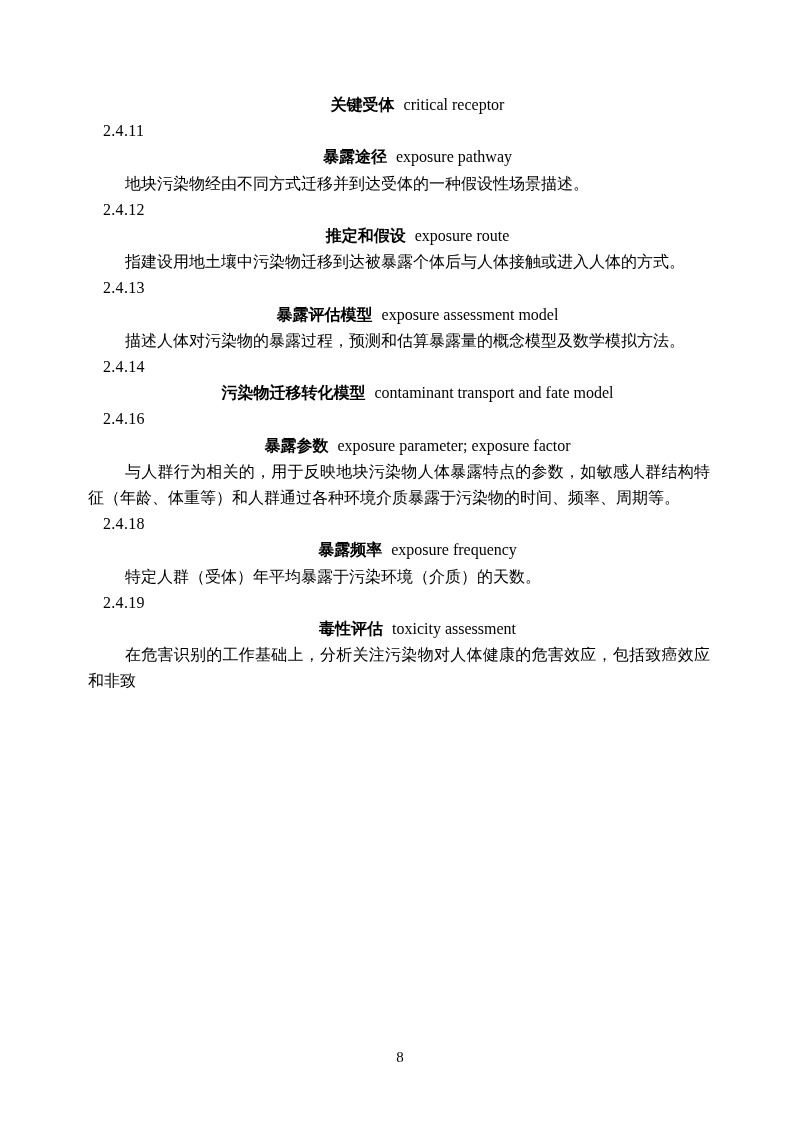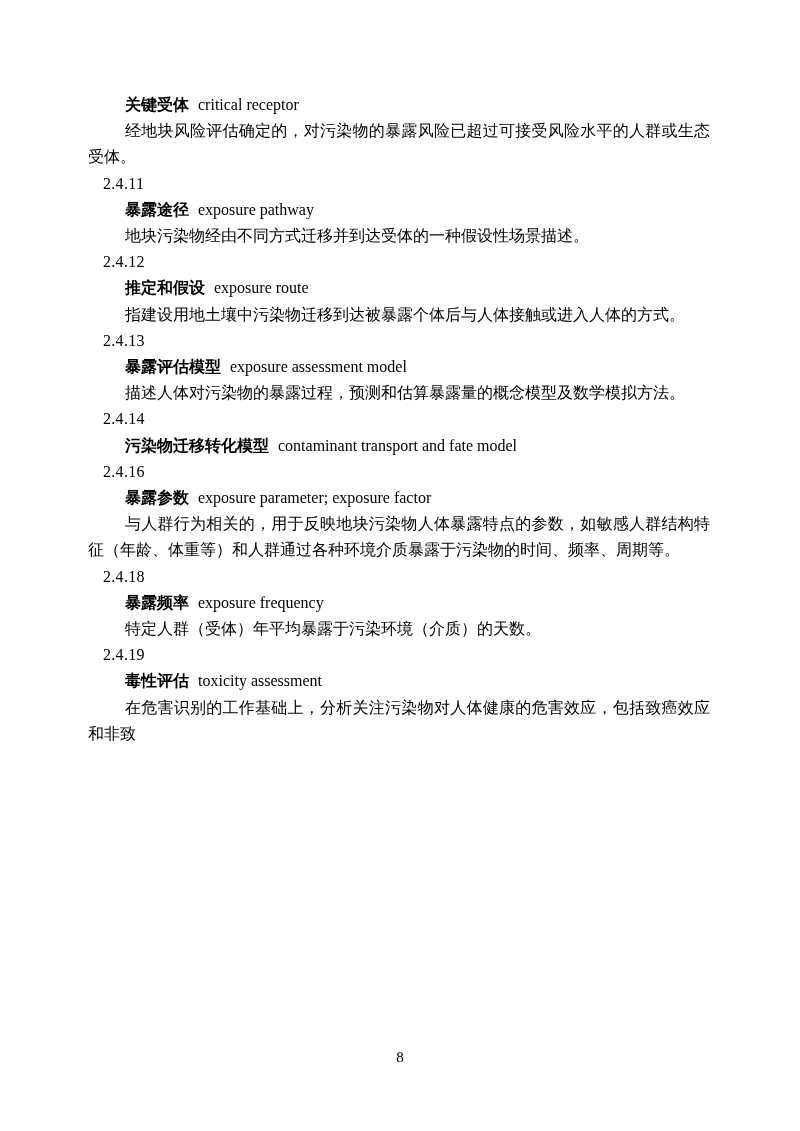"关键受体 critical receptor" .term-line { text-align: none -> center }
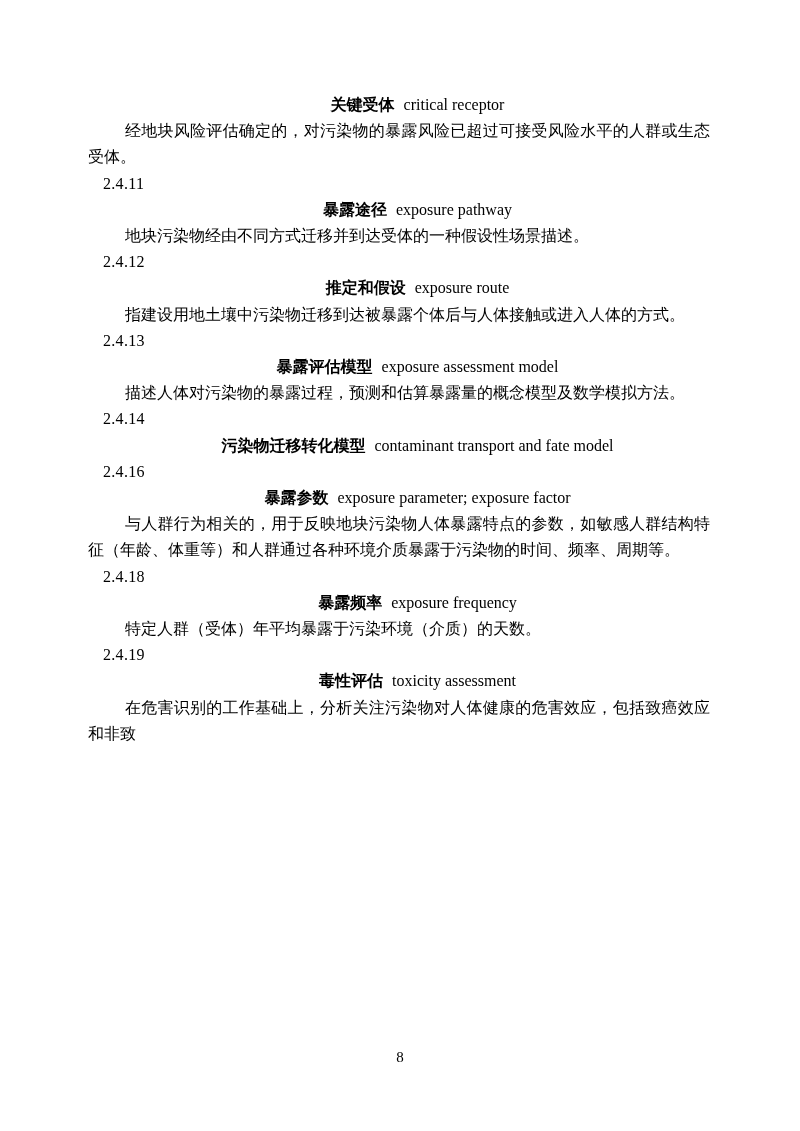"经地块风险评估确定的，对污染物的暴露风险已超过可接受风险水平的人群或生态受体。" p.definition { html: <p>经地块风险评估确定的，对污染物的暴露风险已超过可接受风险水平的人群或生态受体。</p> -> none }
